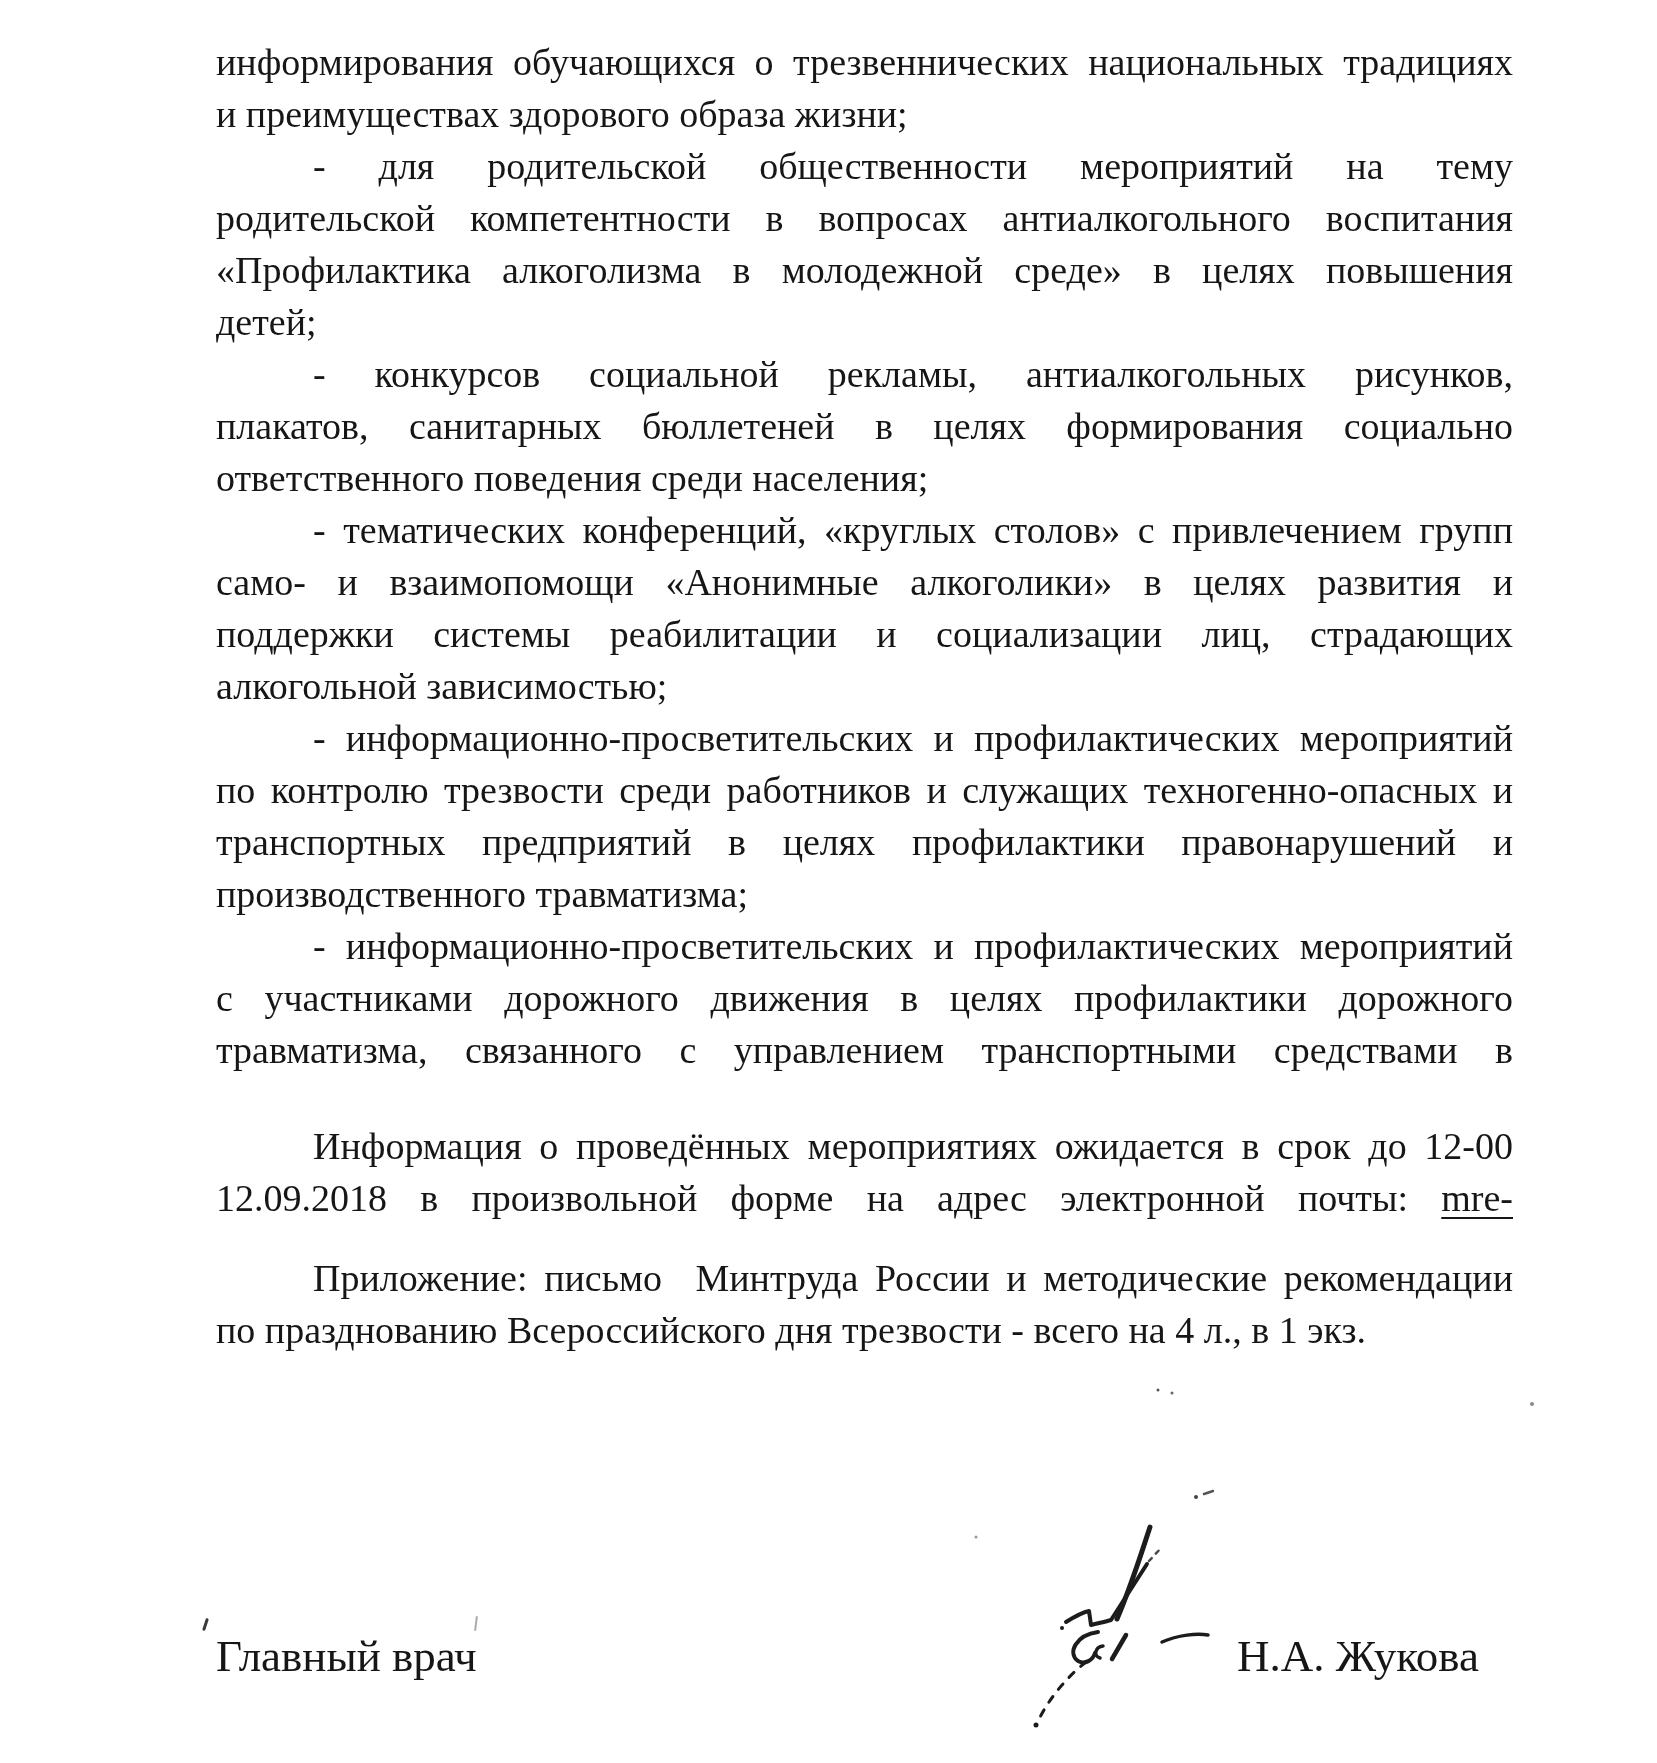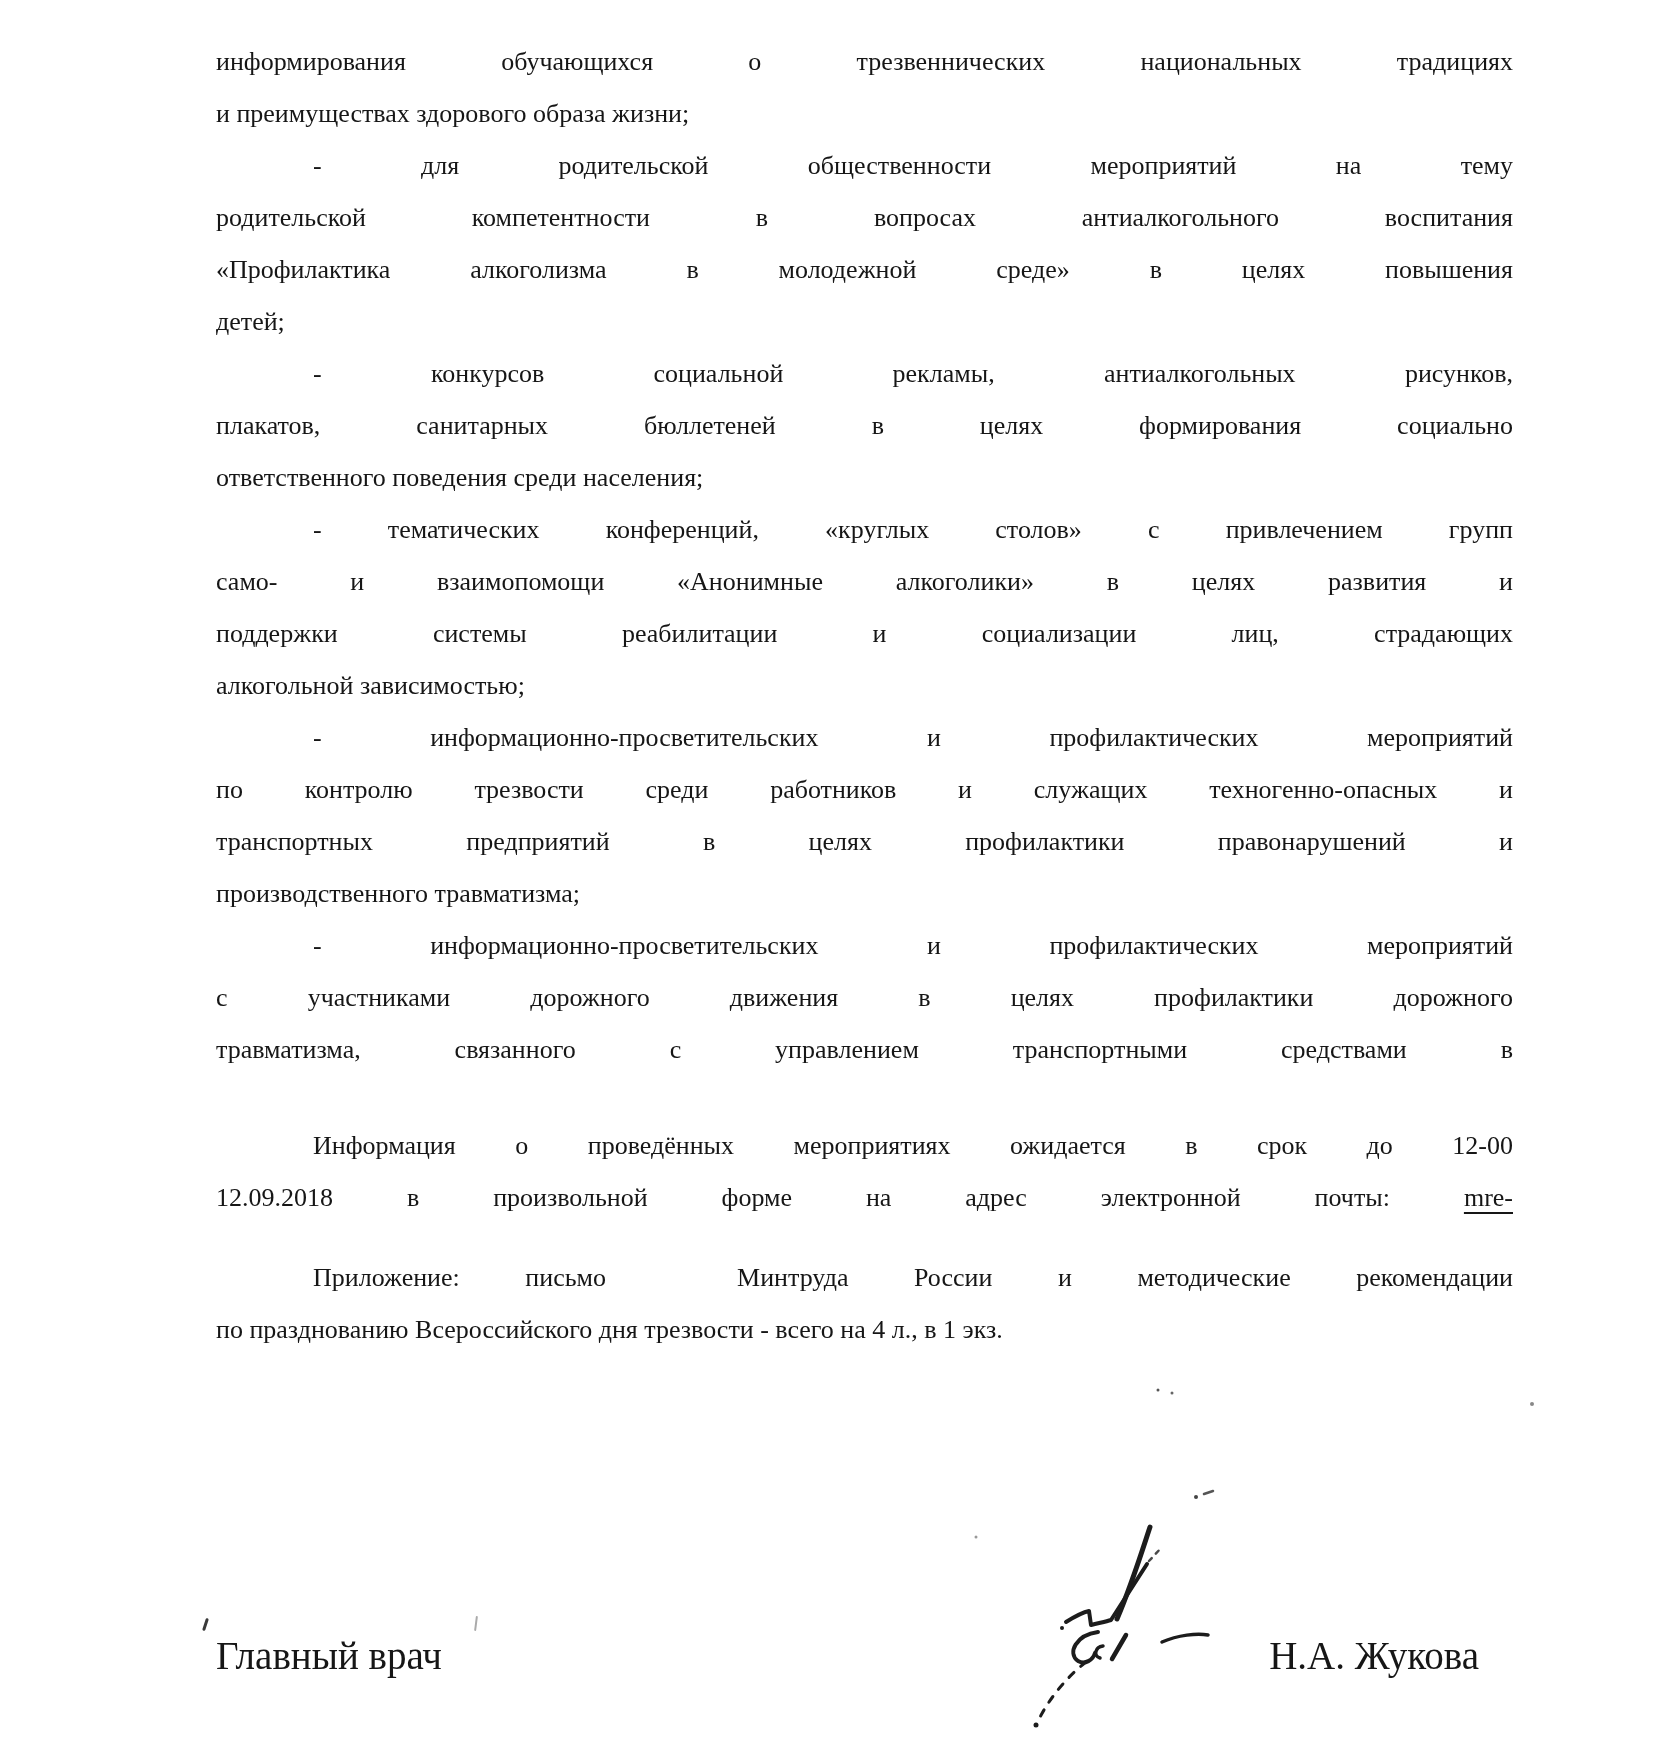"информирования обучающихся о" .line { font-size: 26px -> 38px }
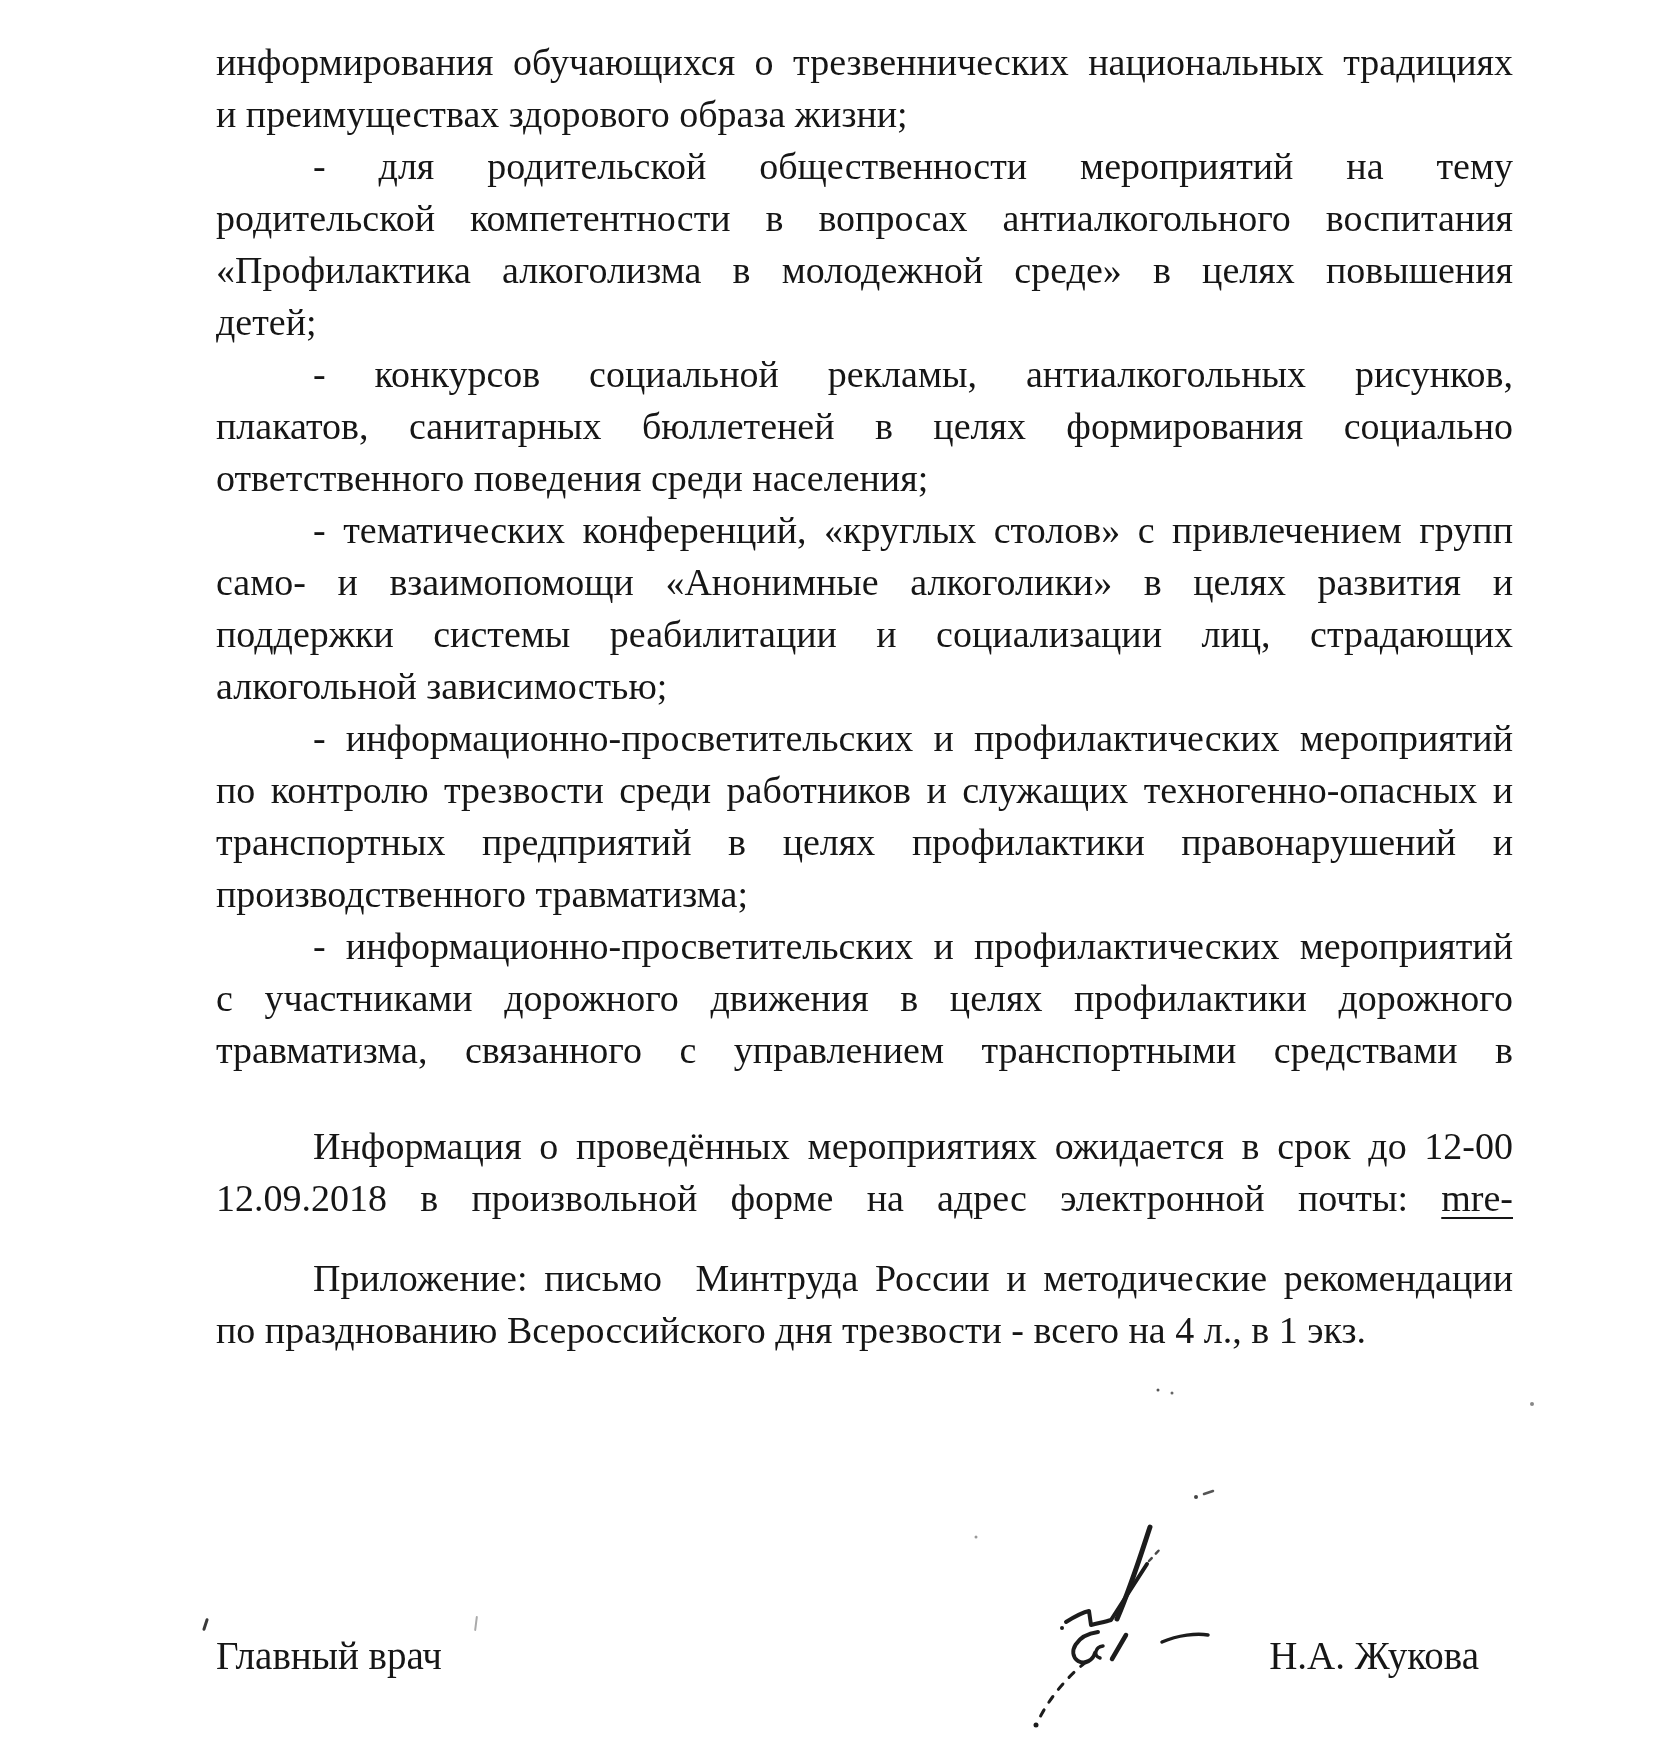"Главный врач" .sig-row { font-size: 39px -> 45px }
